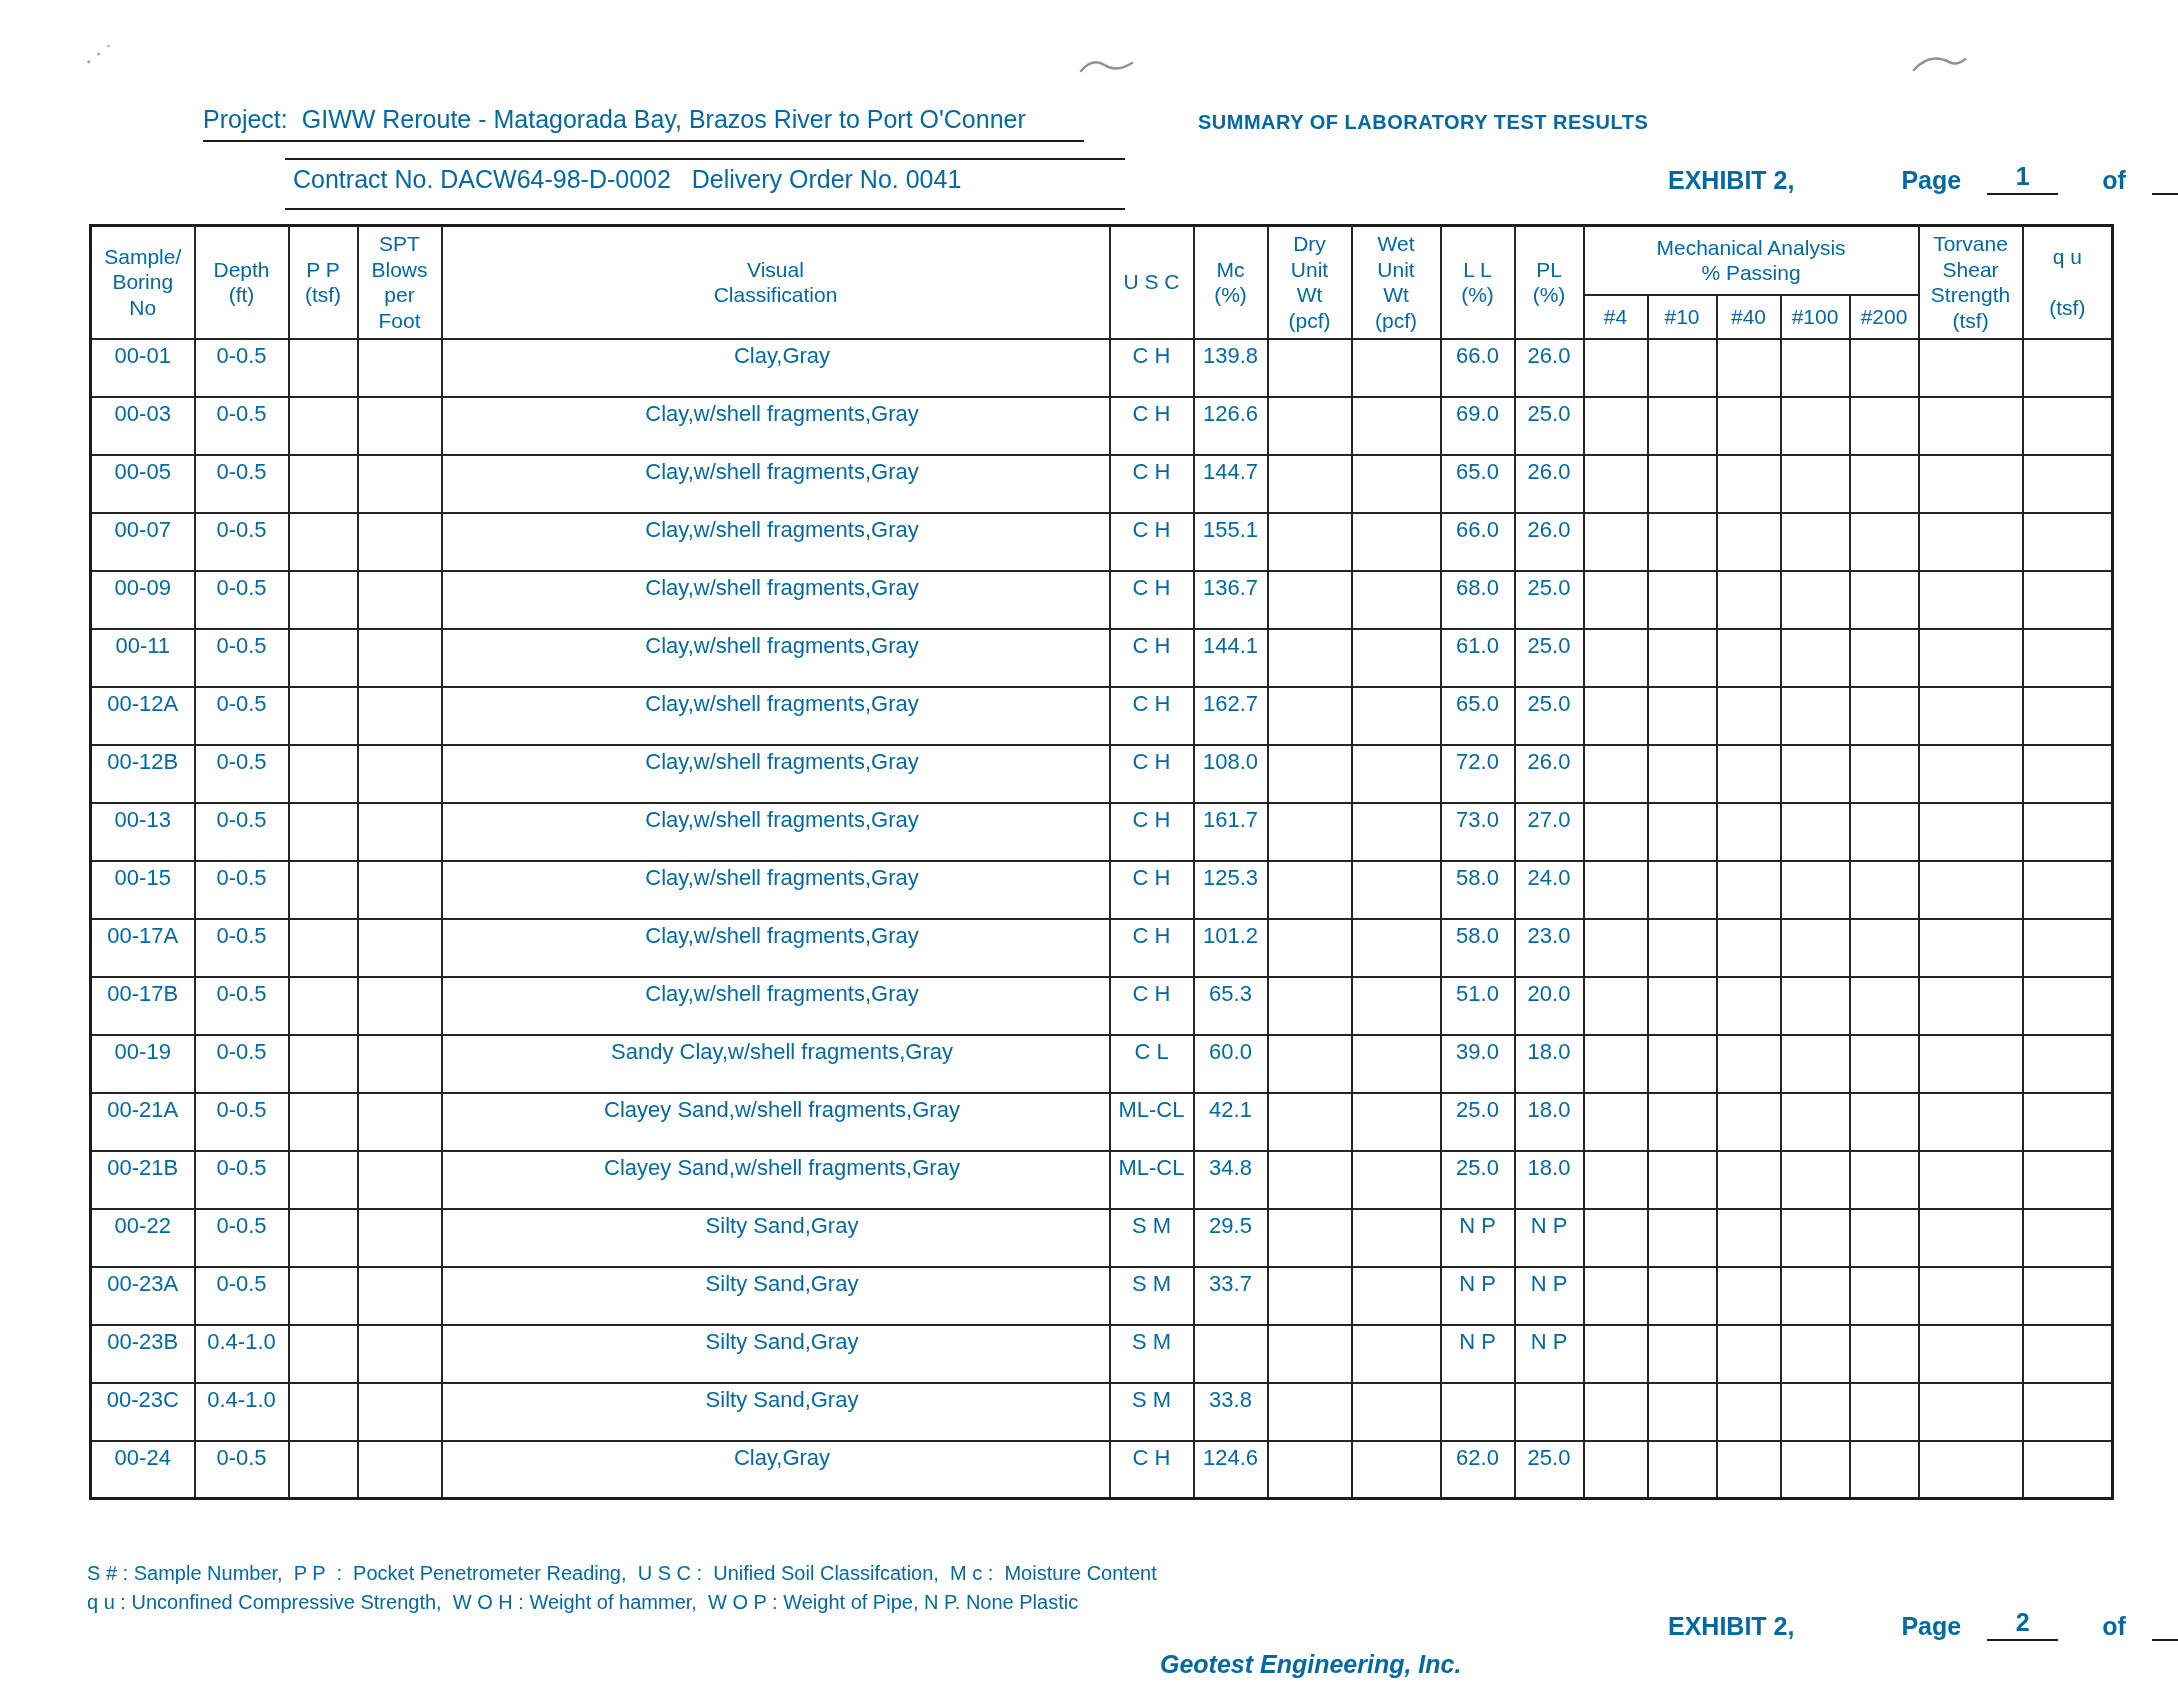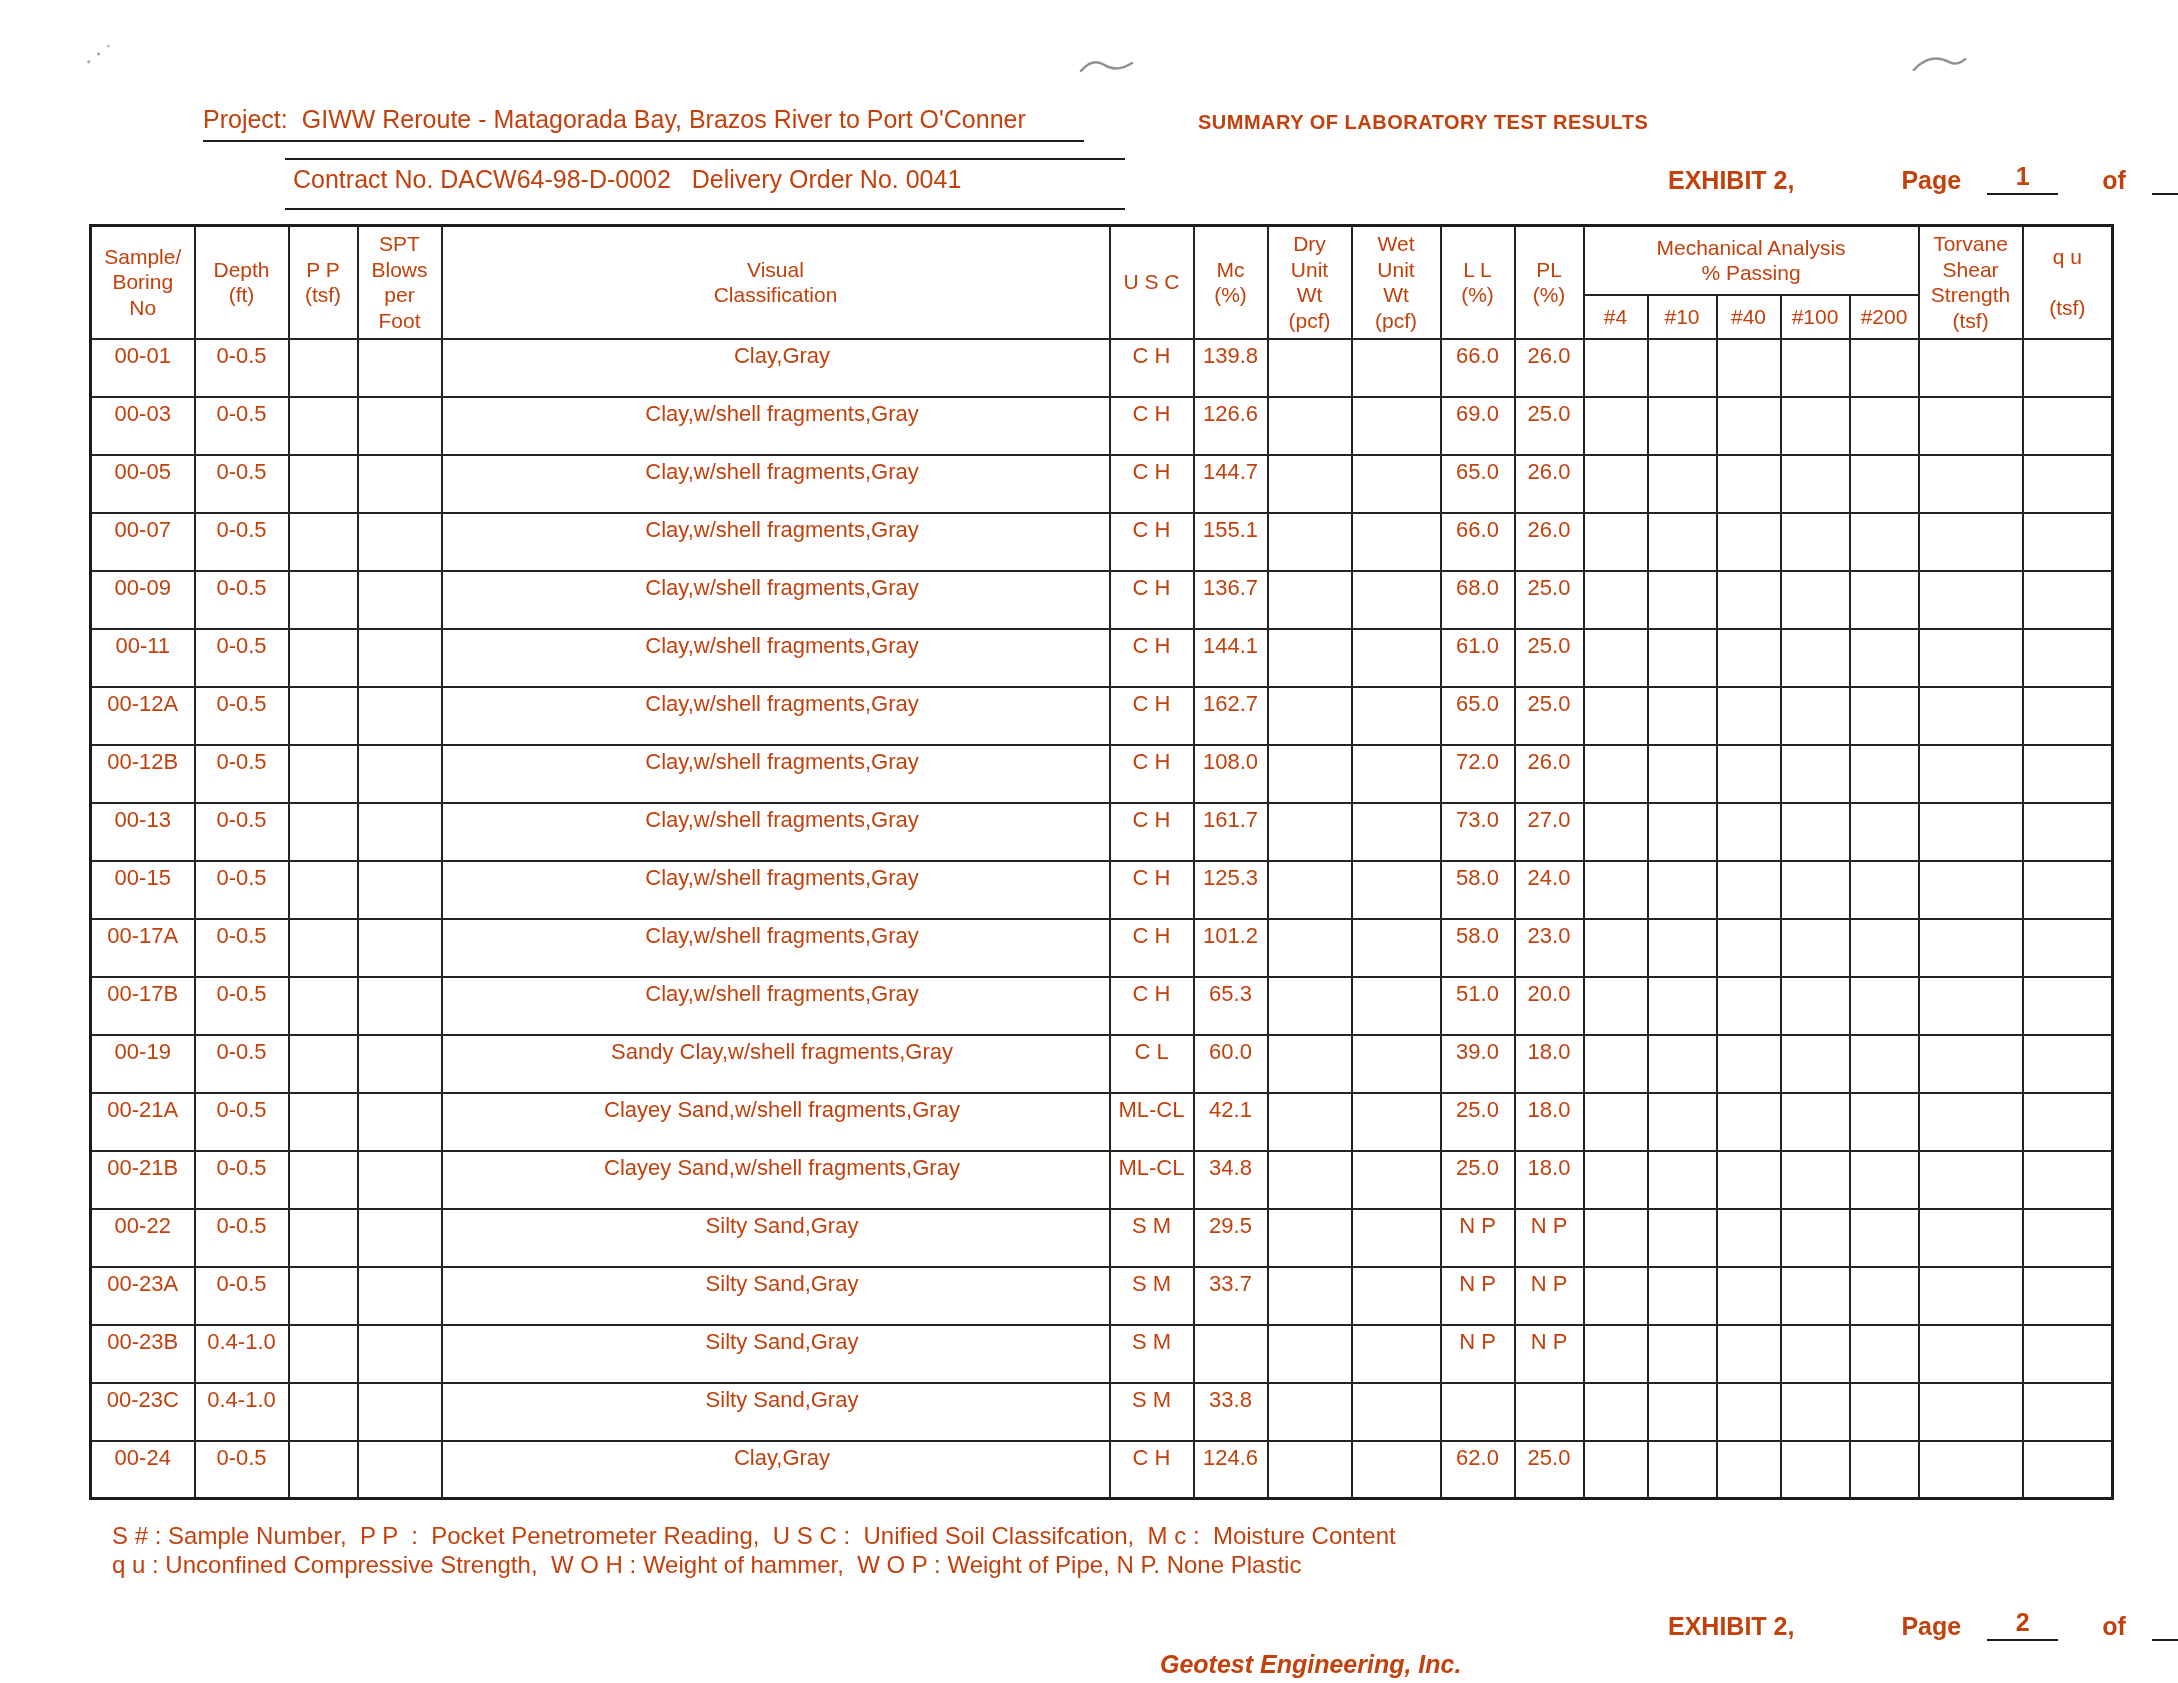"Project: GIWW Reroute - Matagorada" .page { color: #c2410c -> #0369a1 }
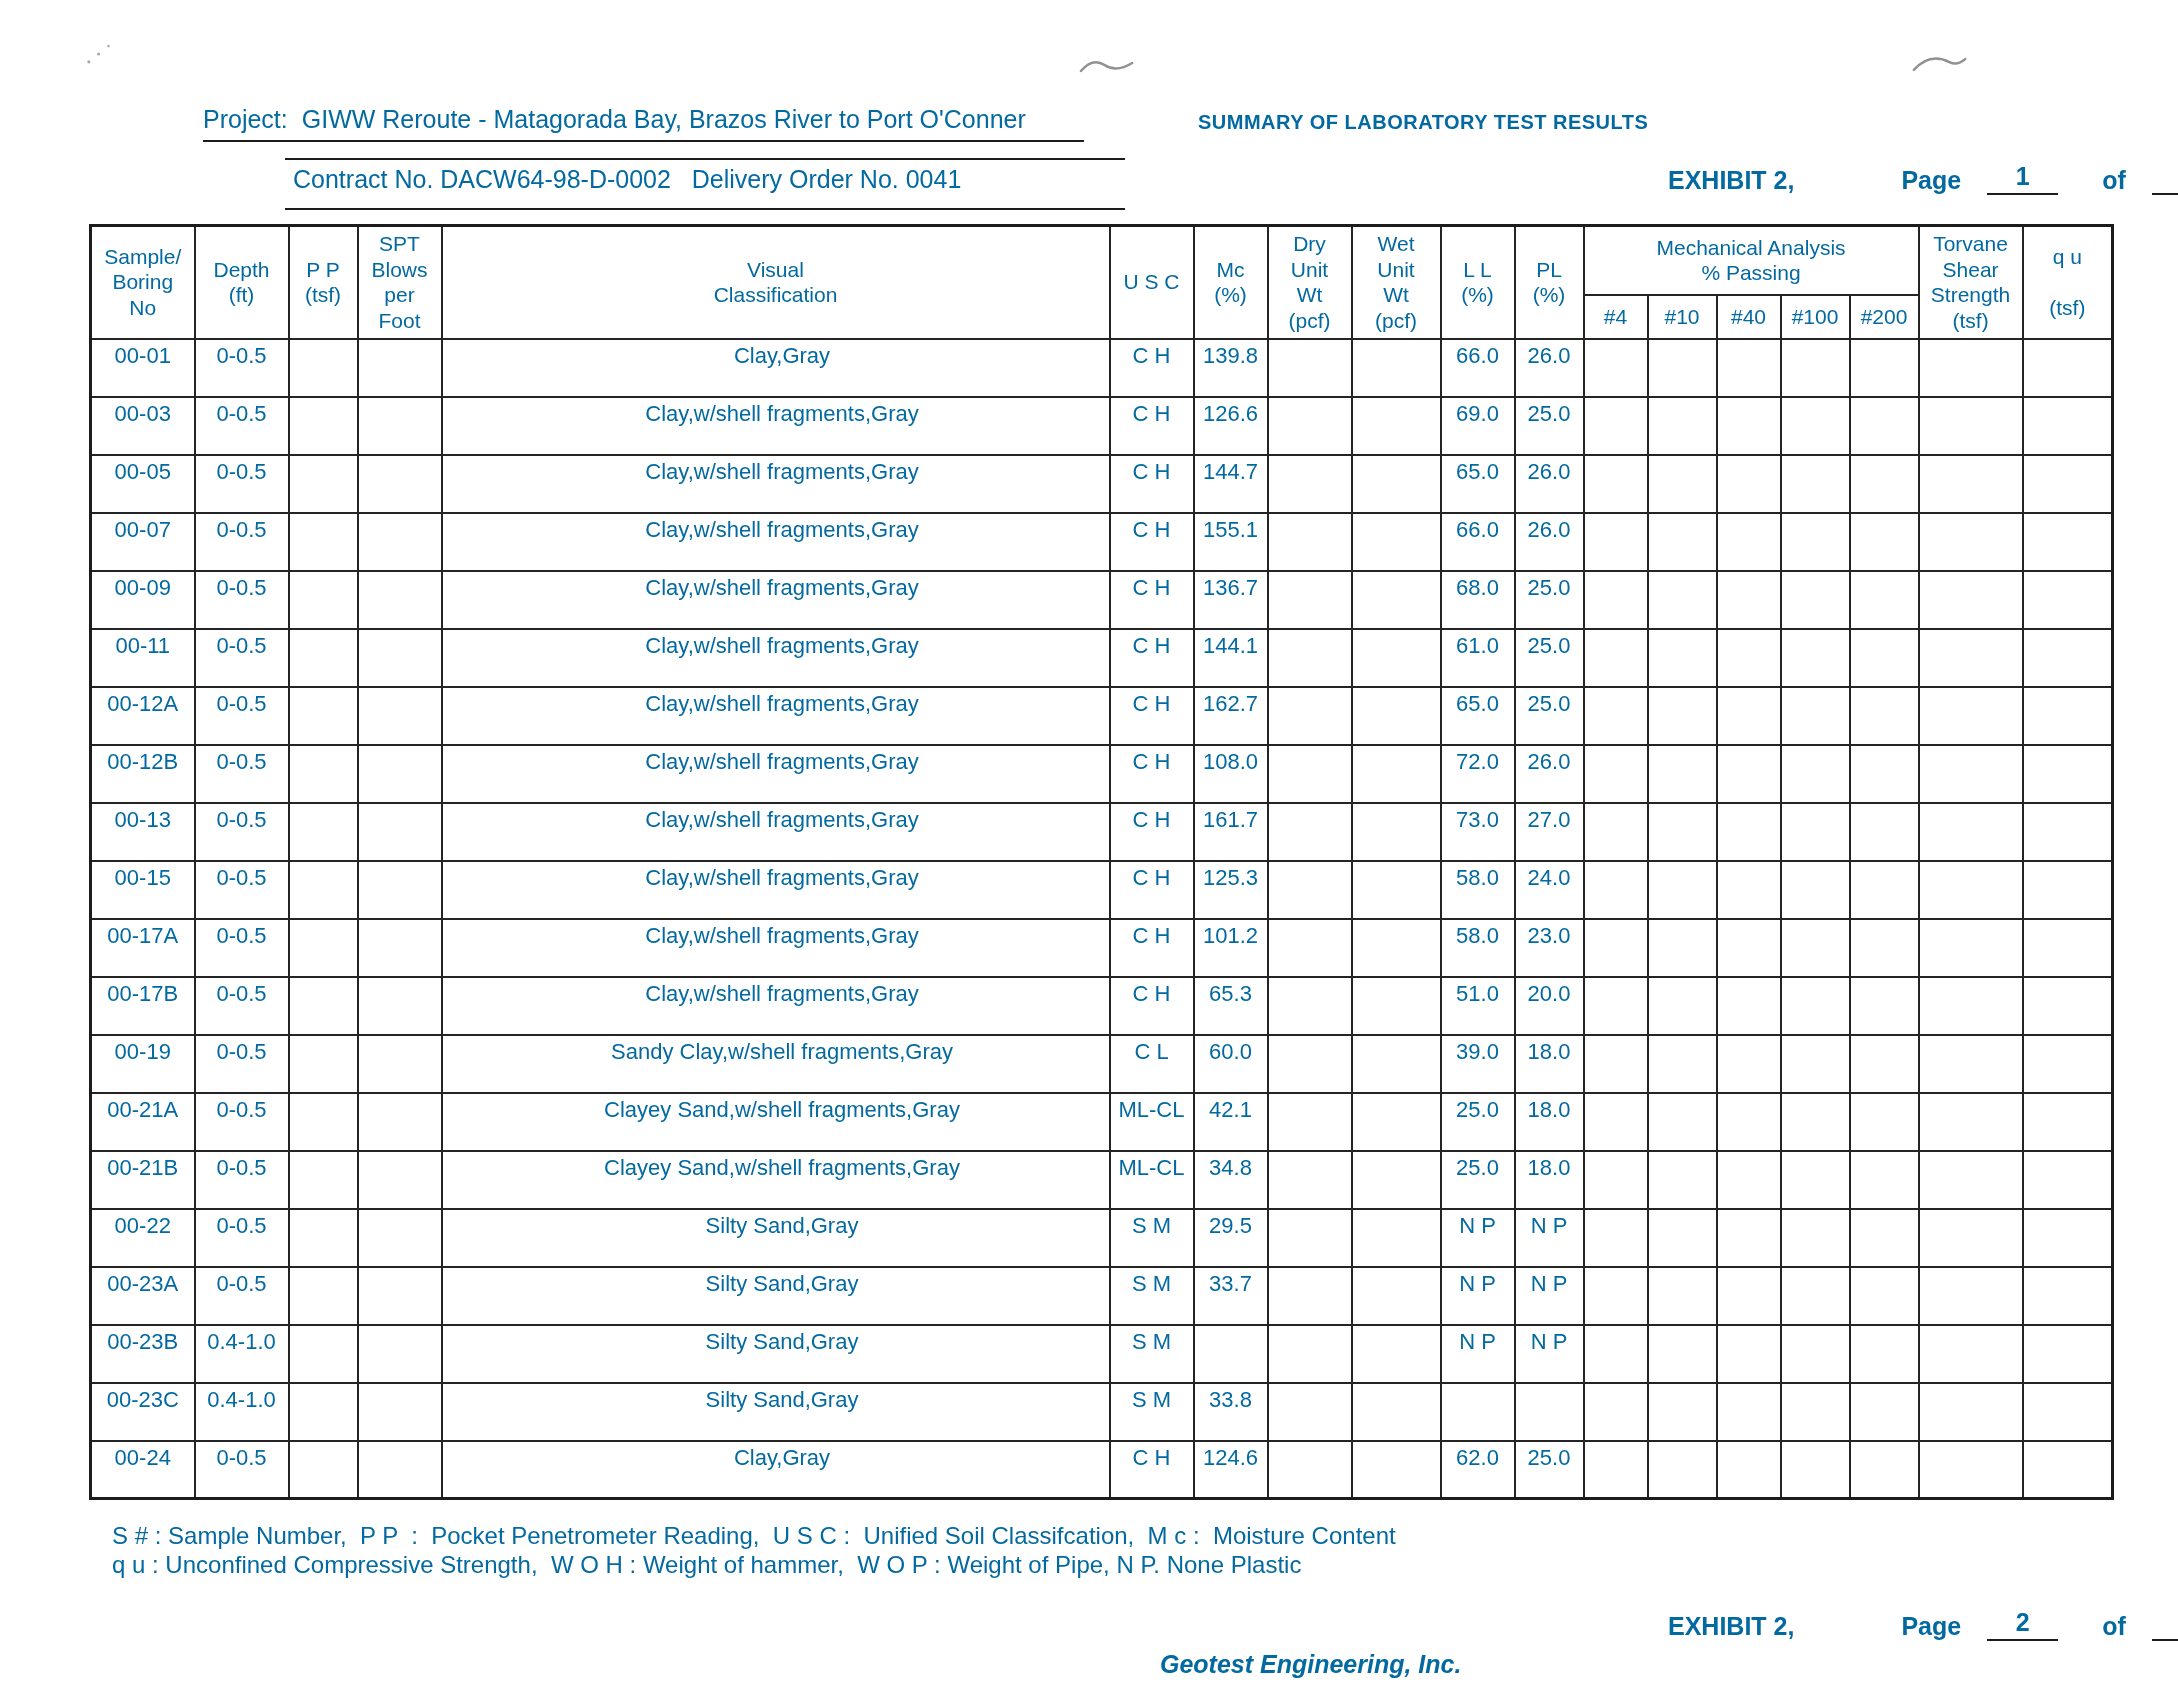"S # : Sample Number," .footnote { font-size: 24px -> 20px; left: 112px -> 87px; margin-top: none -> 40px }
